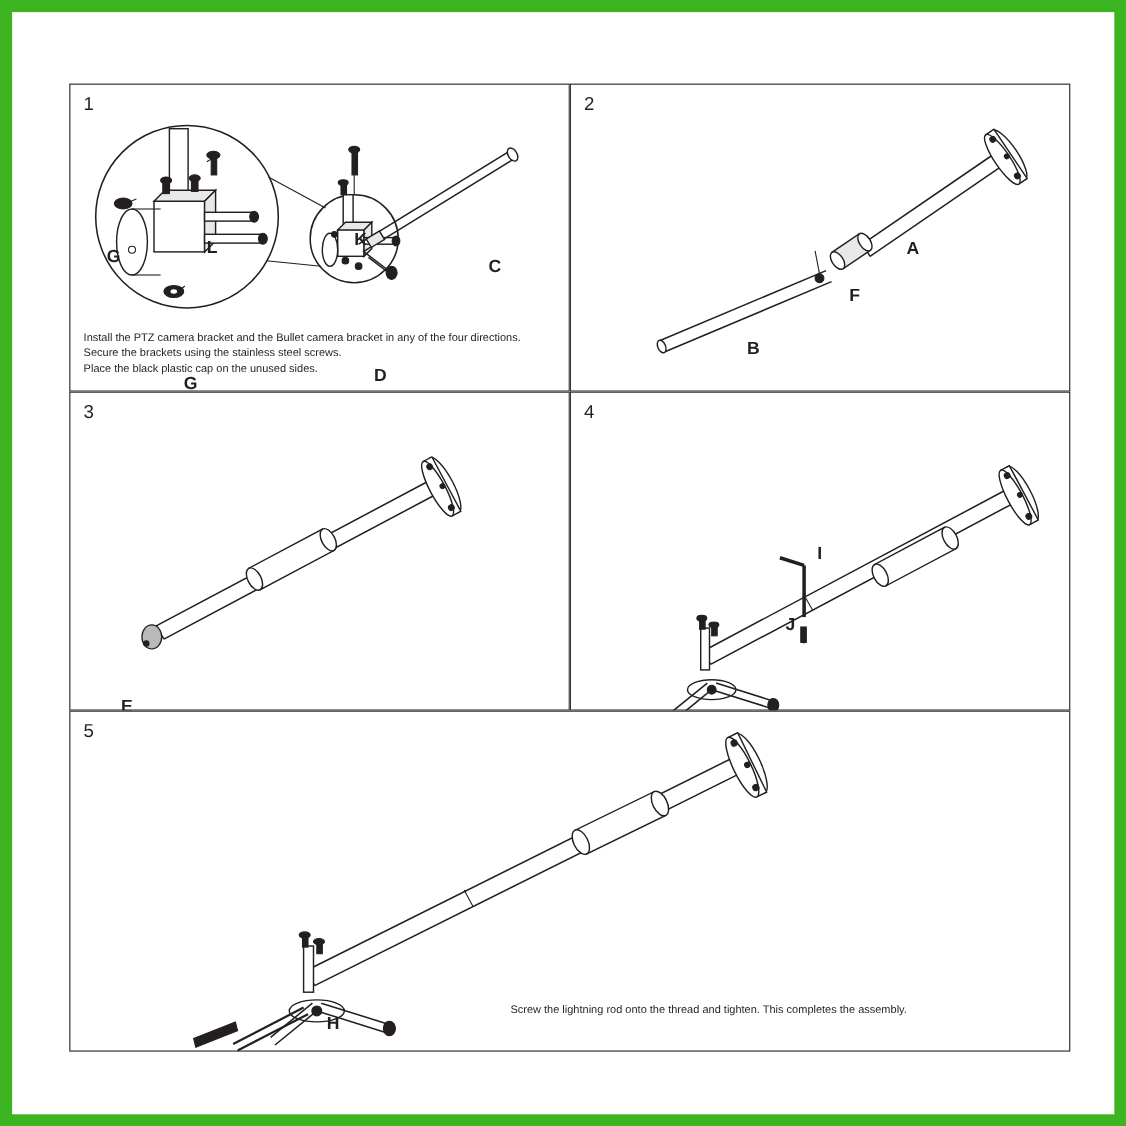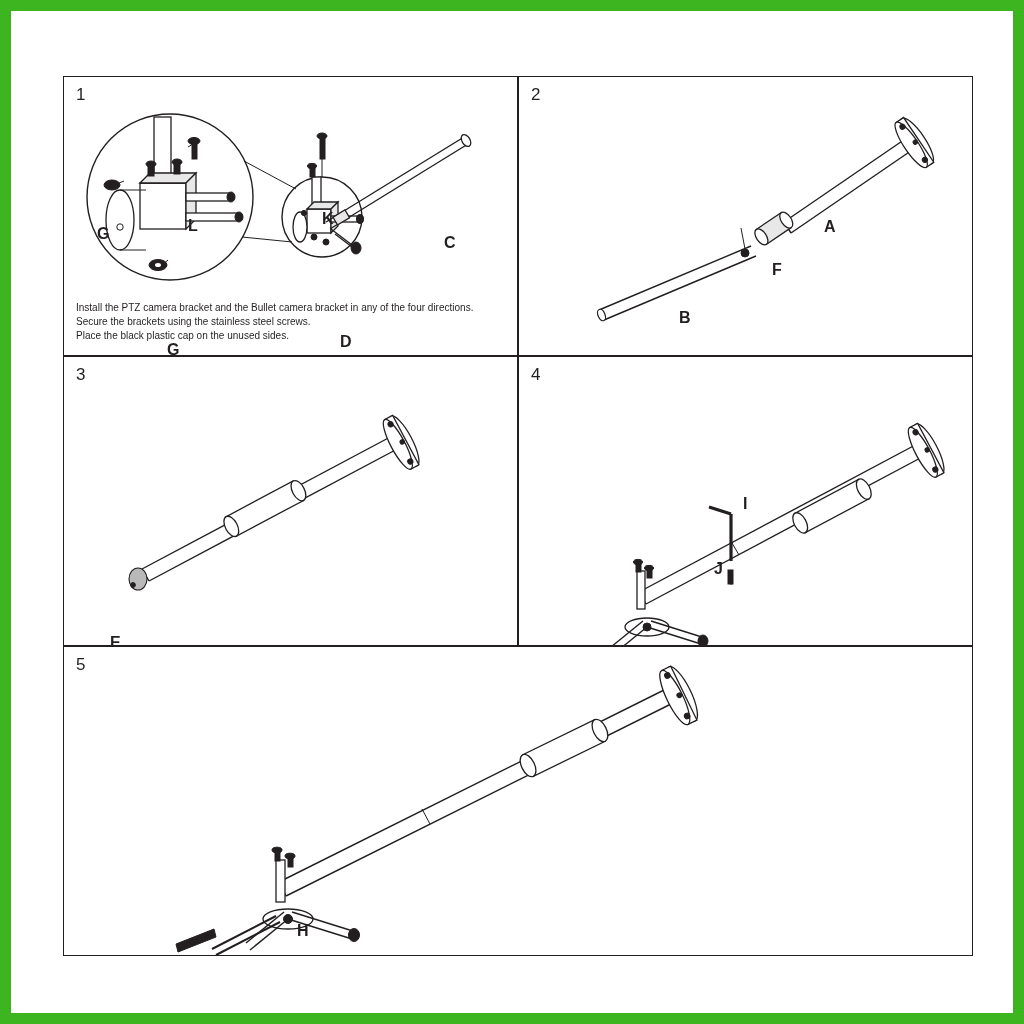"Screw the lightning rod onto" div.cap { html: none -> <div>Screw the lightning rod onto the thread and tighten. This completes the assembly.</div> }
